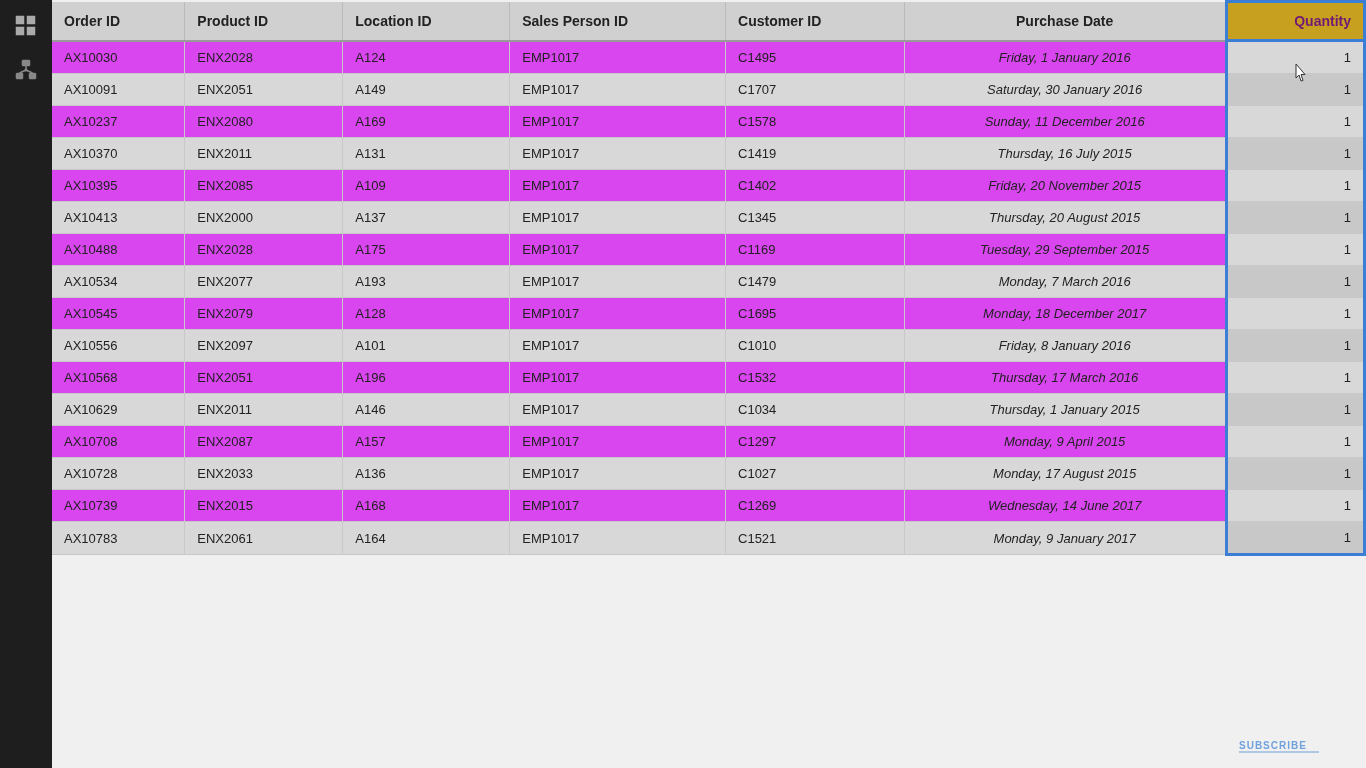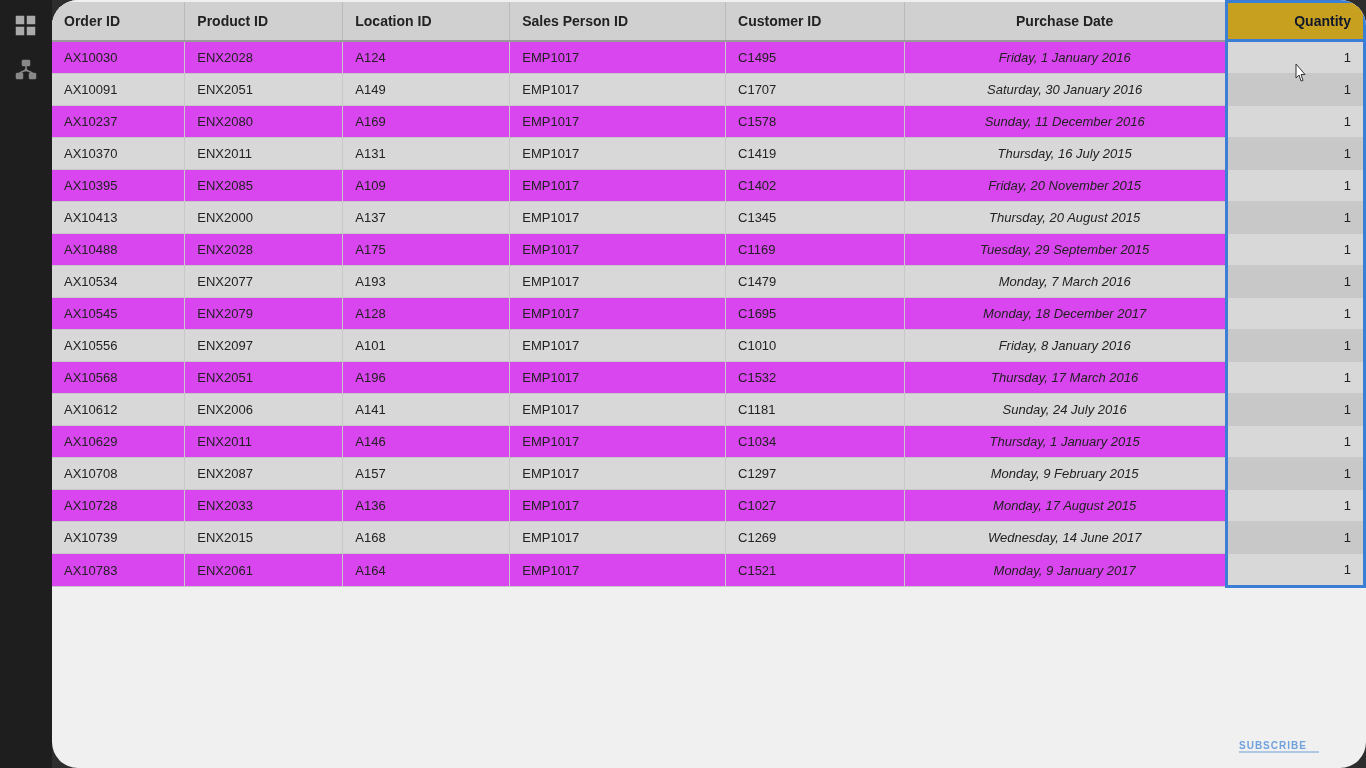"Order ID" .main-content { border-radius: 26px -> none }
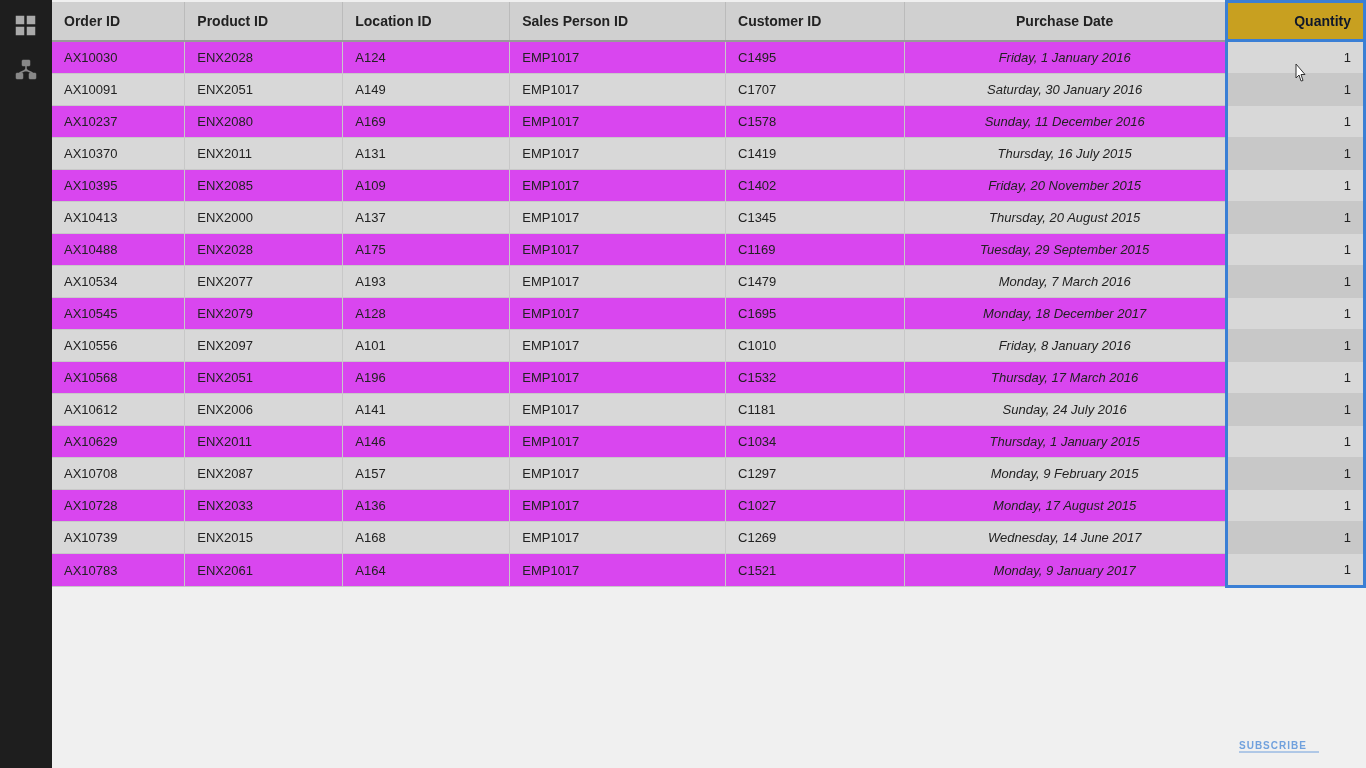"Quantity" thead tr th.quantity-col { color: #0f172a -> #701a75 }
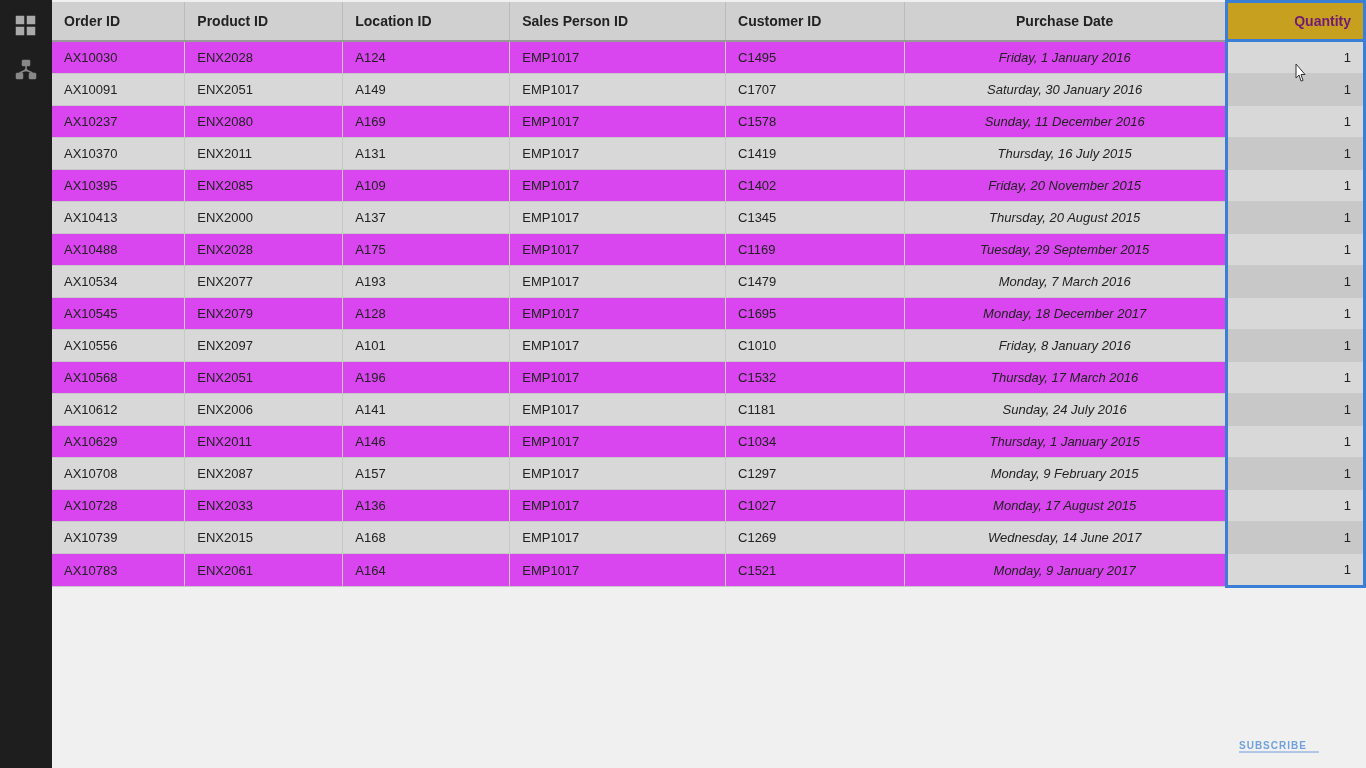"AX10612" tr { html: <tr> <td>AX10612</td> <td>ENX2006</td> <td>A141</td> <td>EMP1017</td> <td>C1181</td> <td>Sunday, 24 July 2016</td> <td>1</td> </tr> -> none }
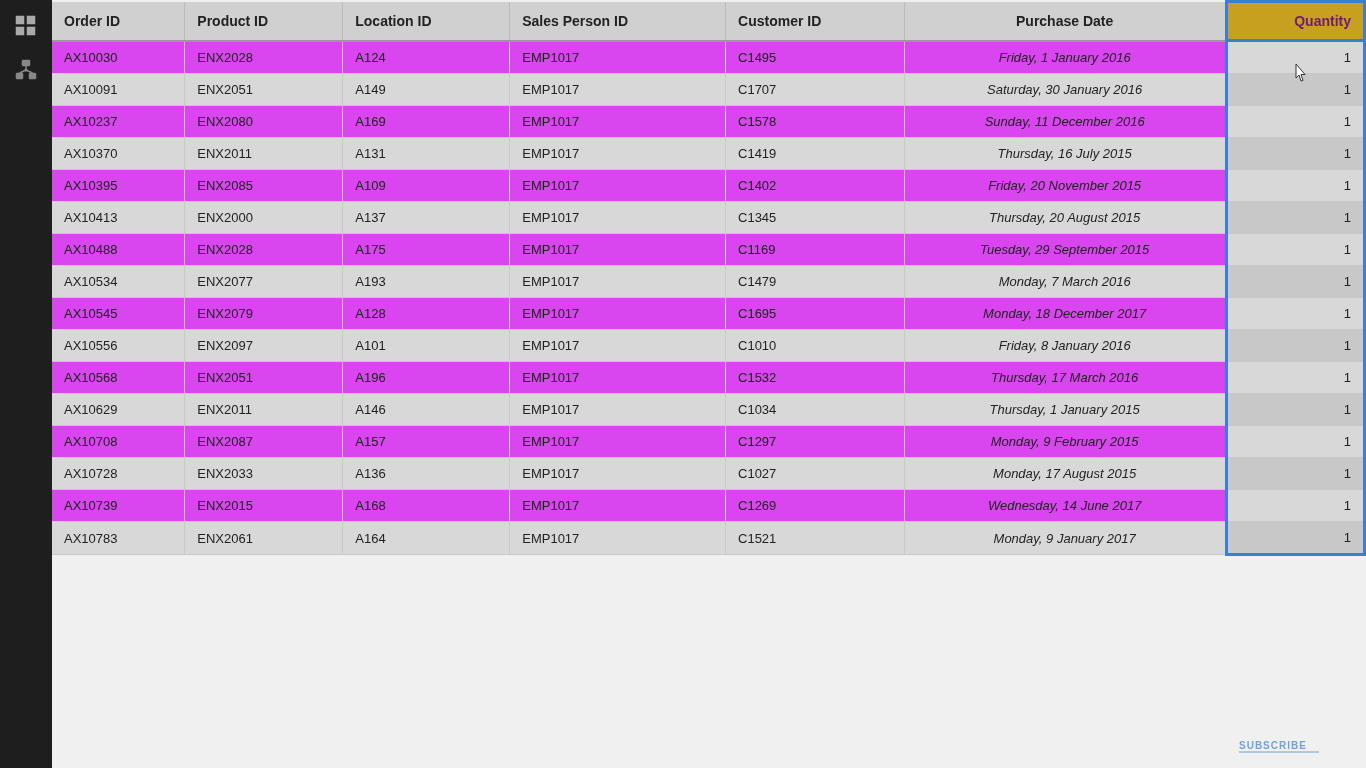"Monday, 9 February 2015" td.purchase-date-cell { text: February -> April }
